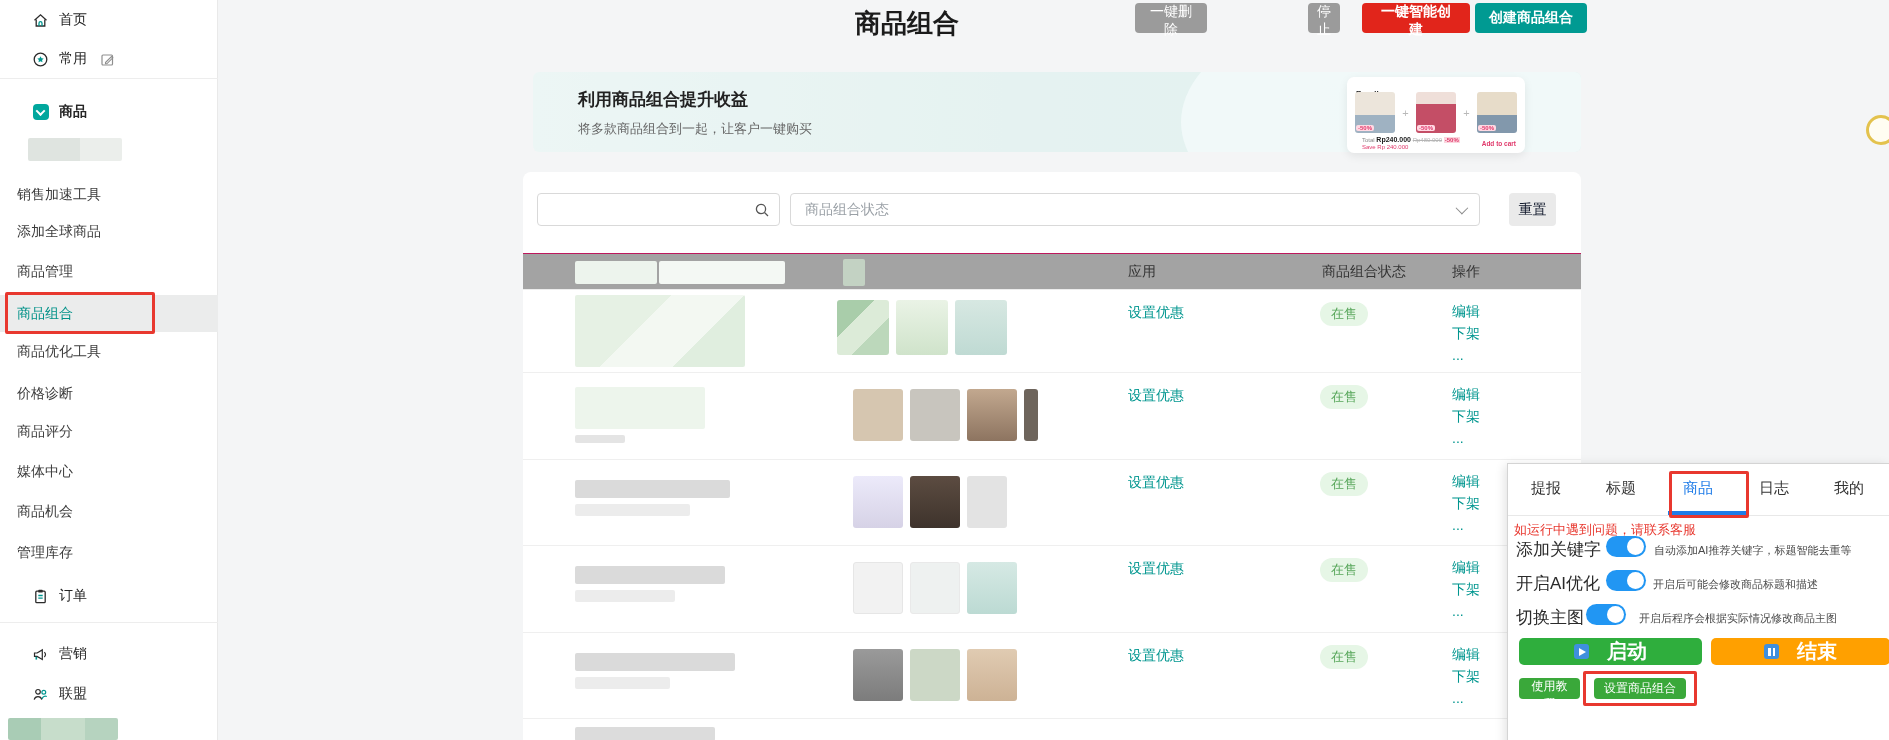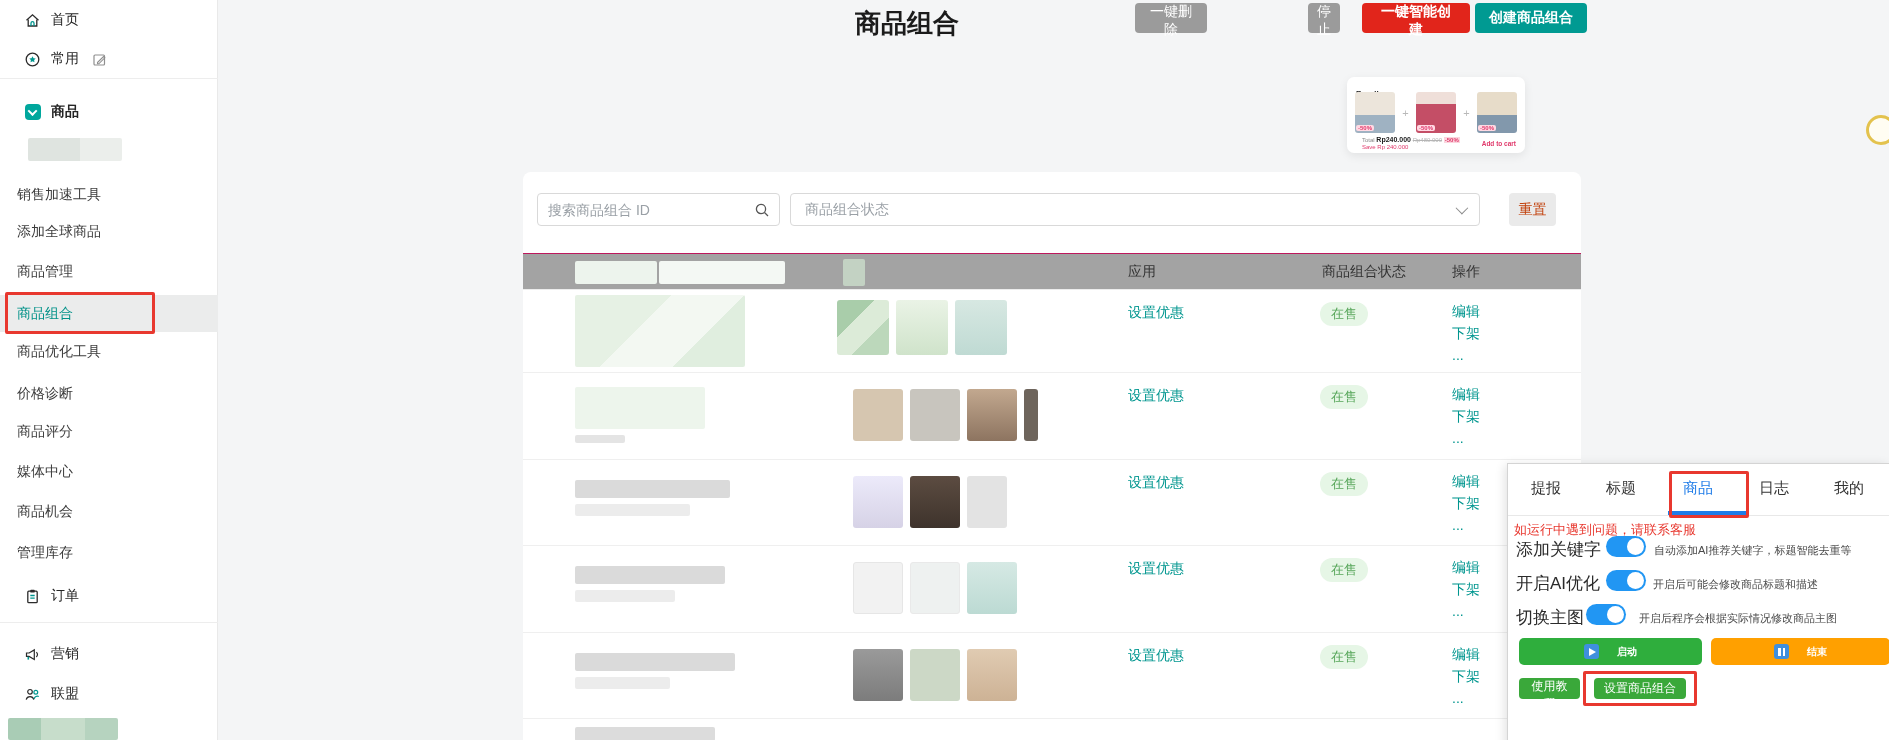"首页" .side-item { padding-left: 24px -> 32px }
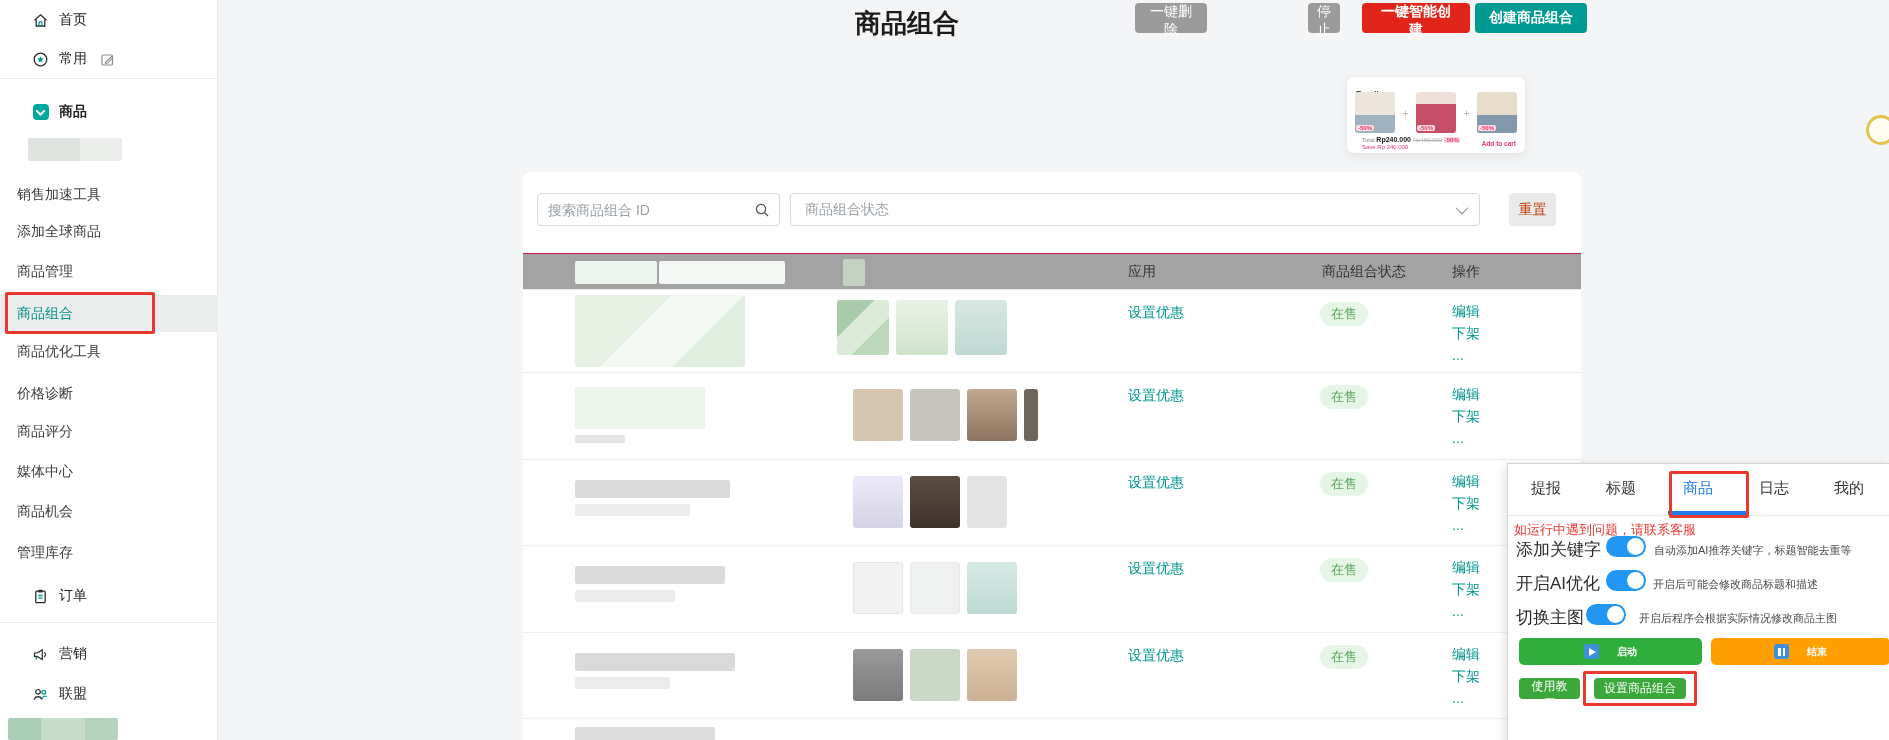"利用商品组合提升收益" section.banner { html: none -> <section> <div></div> <div></div> <div>利用商品组合提升收益</div> <div>将多款商品组合到一起，让客户一键购买</div> </section> }
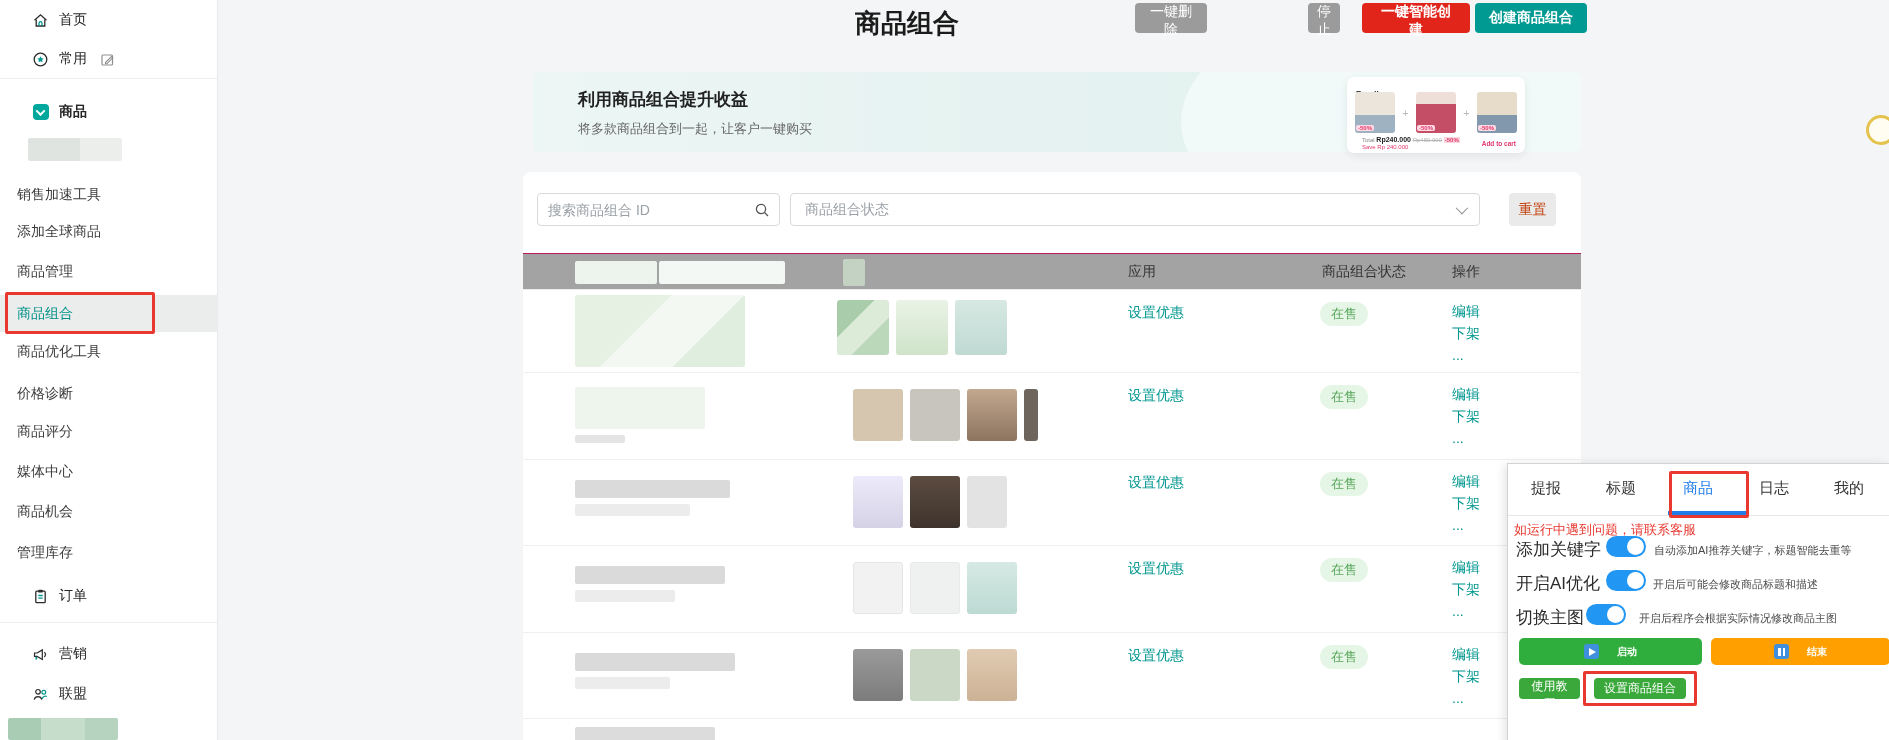"搜索商品组合 ID" input { html: <input> -> none }
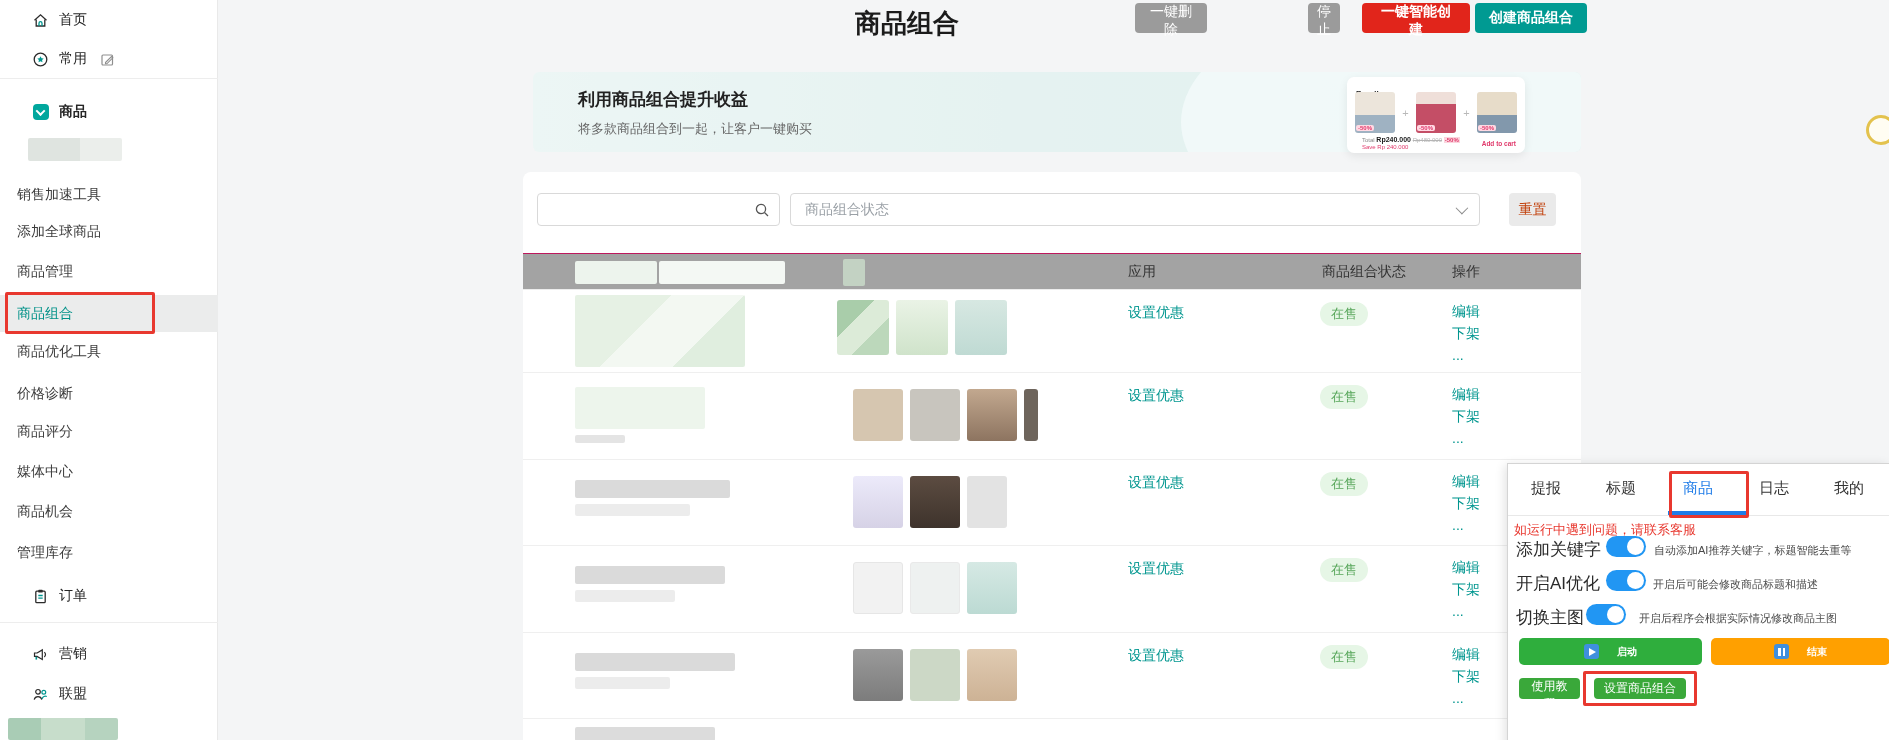"重置" .reset-btn { color: #c2410c -> #0f172a }
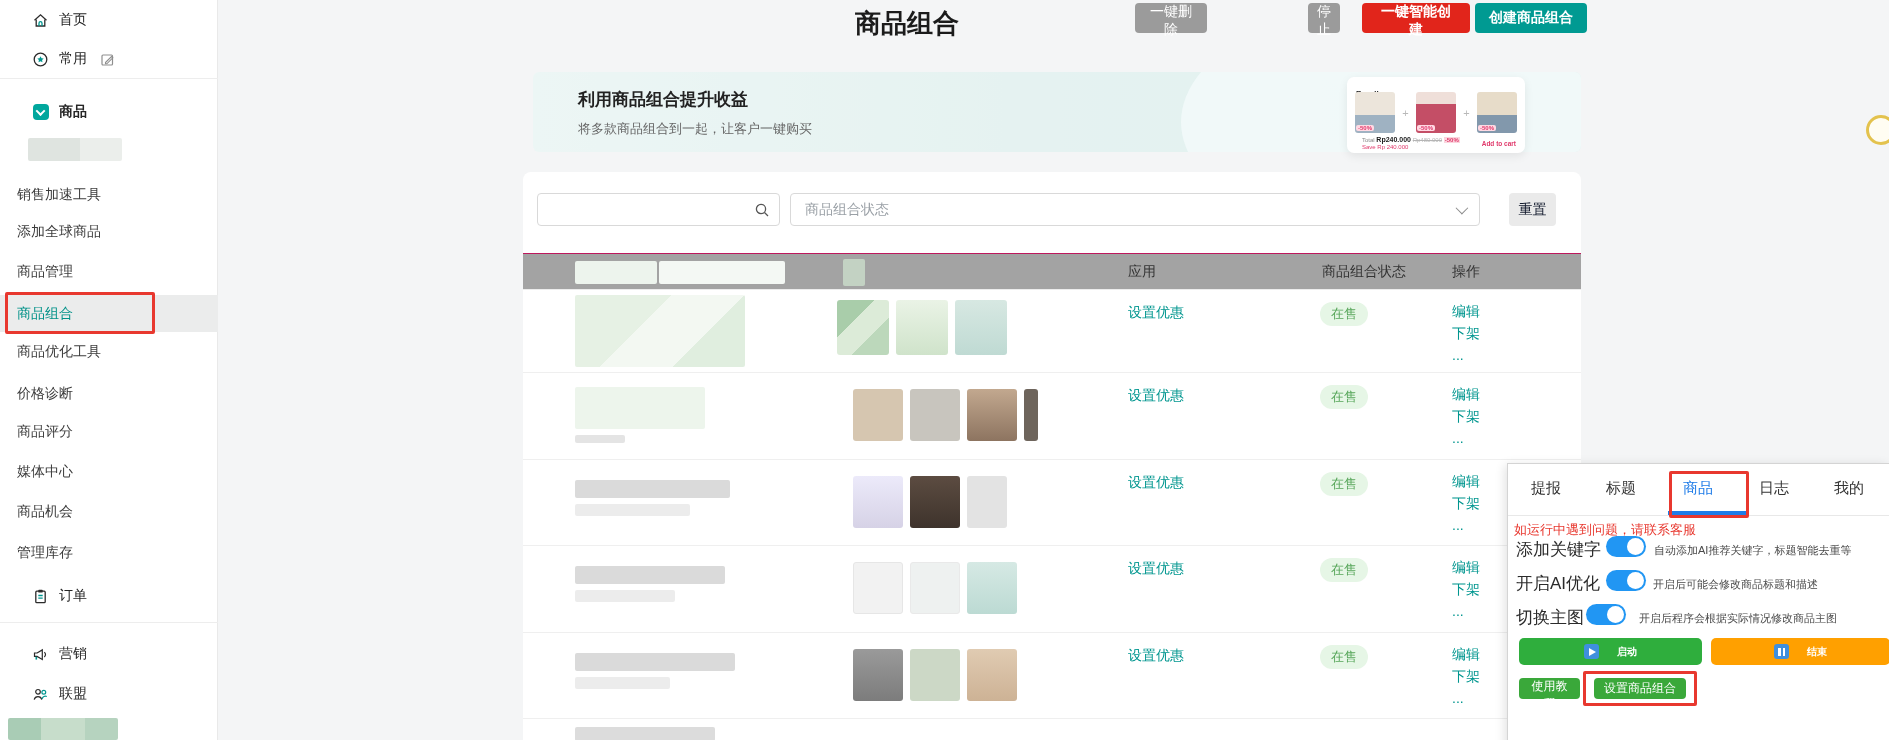"启动" .pbtn-big { font-size: 10px -> 20px }
